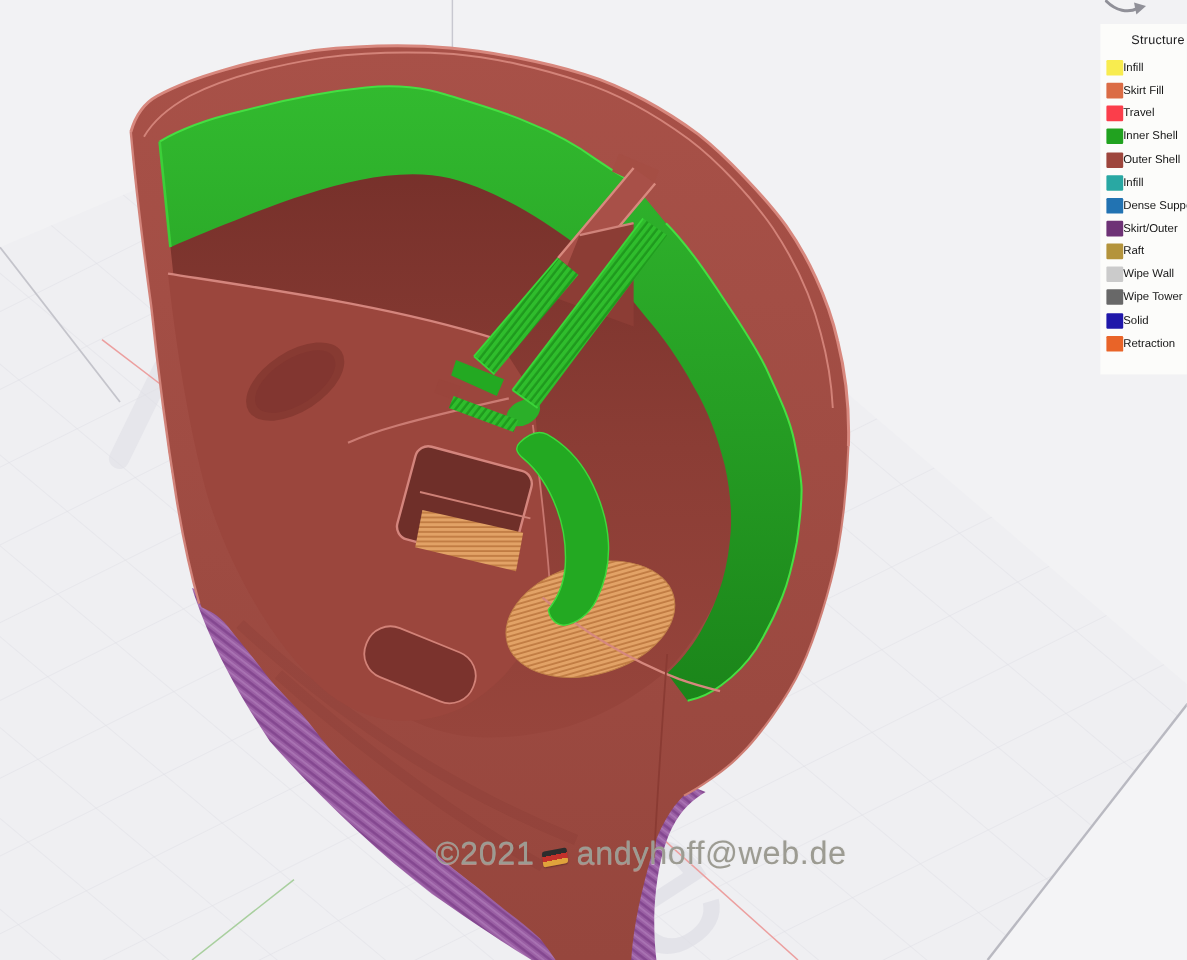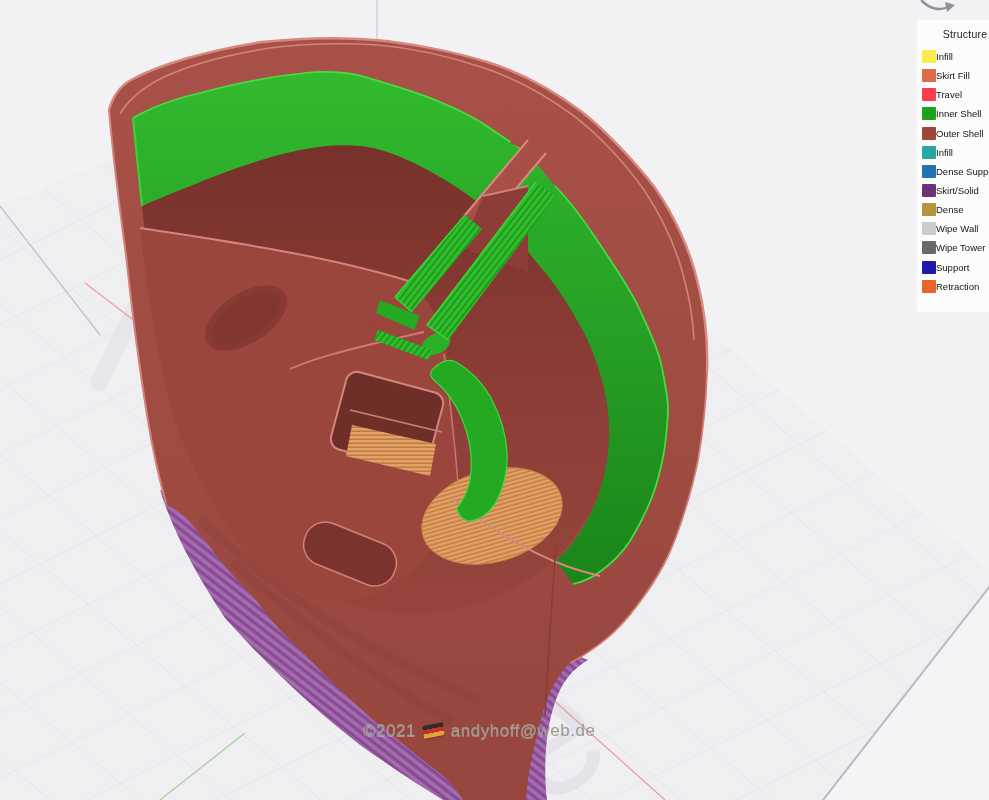"Skirt/Solid" span.legend-label { text: Skirt/Solid -> Skirt/Outer }
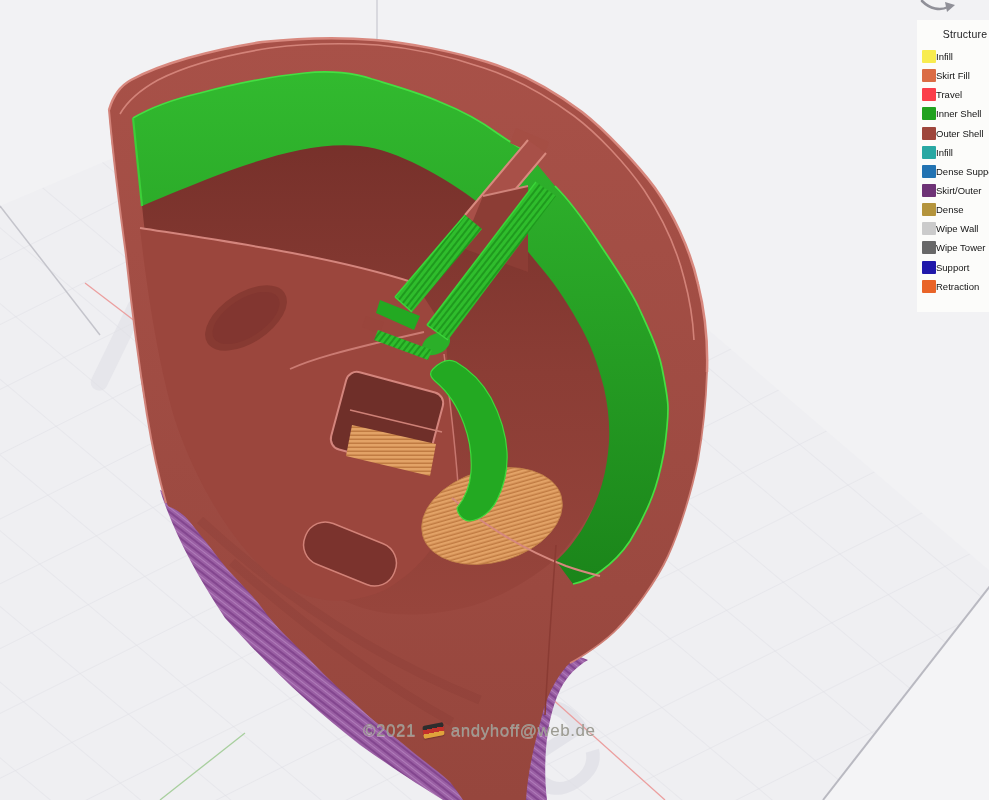"Dense" span.legend-label { text: Dense -> Raft }
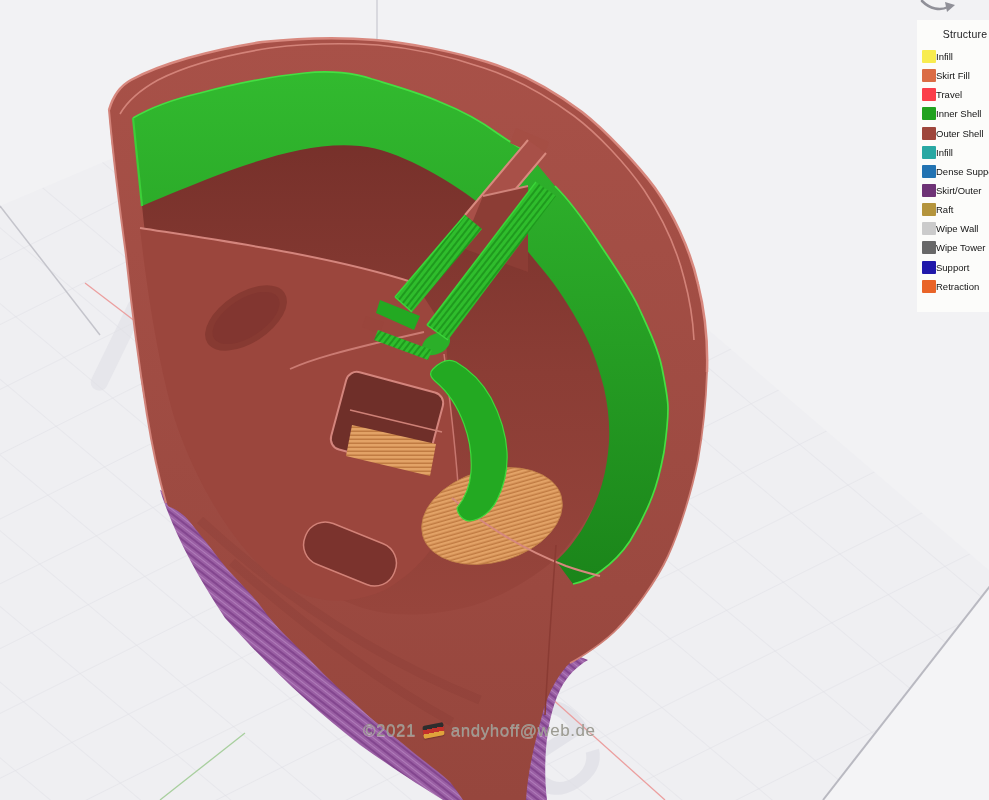"Support" span.legend-label { text: Support -> Solid }
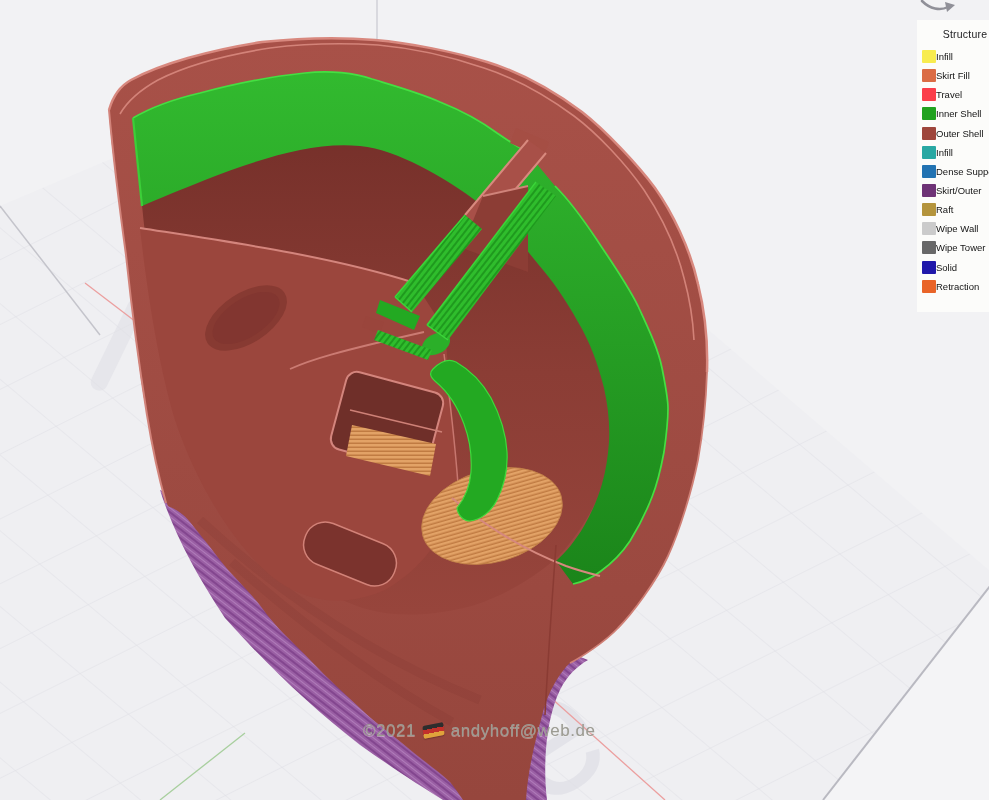"©2021 andyhoff@web.de" .watermark { font-size: 17px -> 27px; top: 721px -> 696px }
